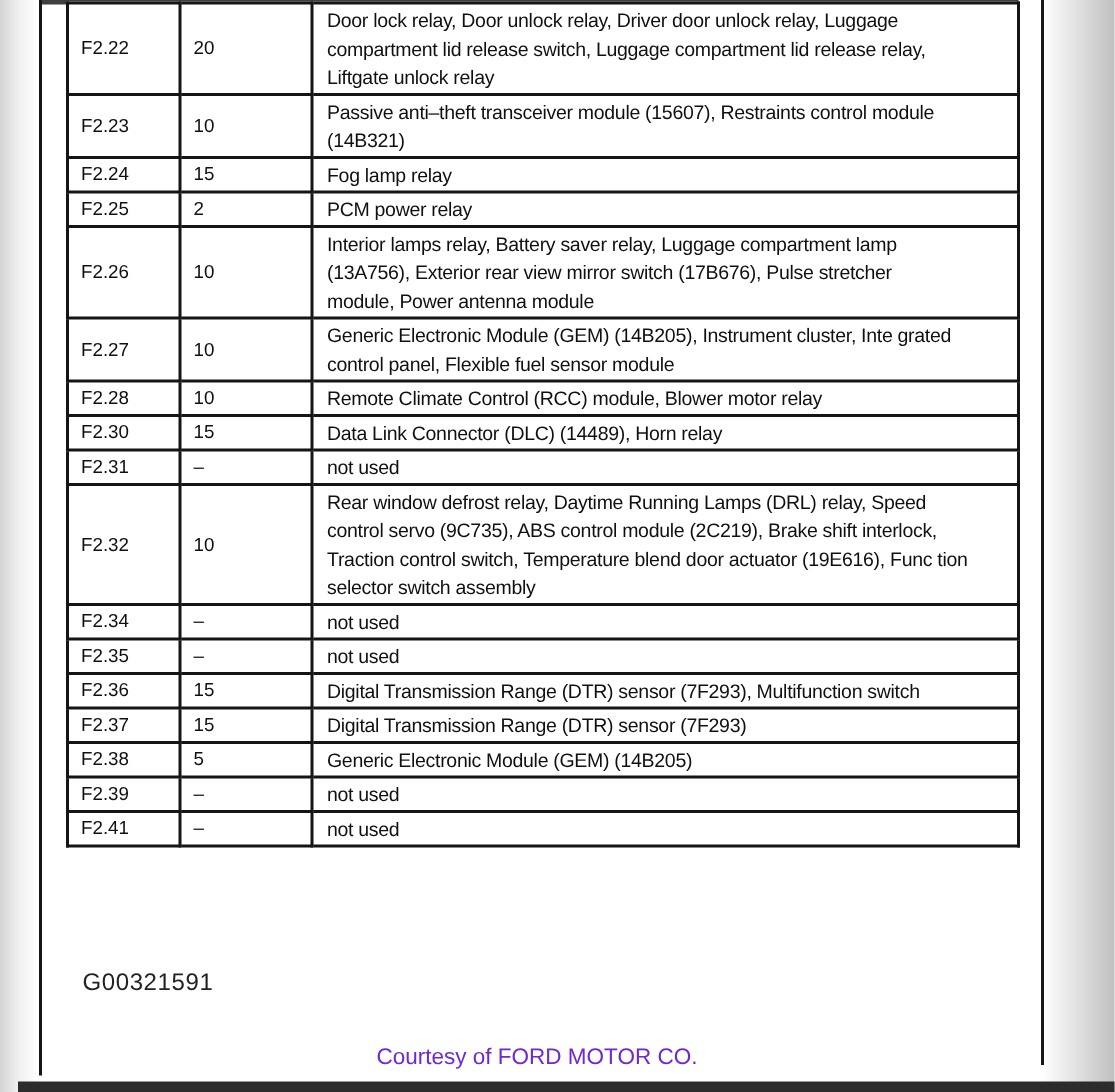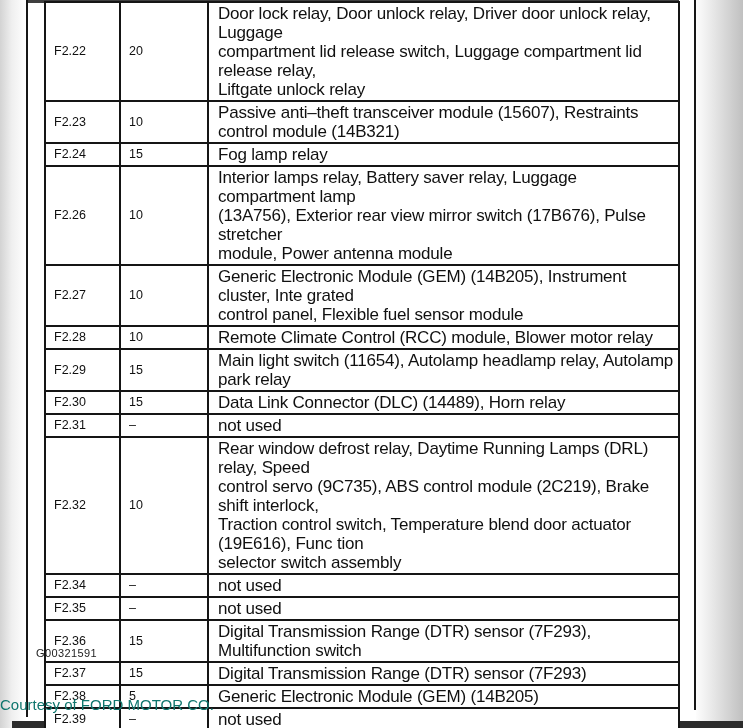"Door lock relay, Door unlock" .fuse-table td.desc { font-size: 17px -> 13px }
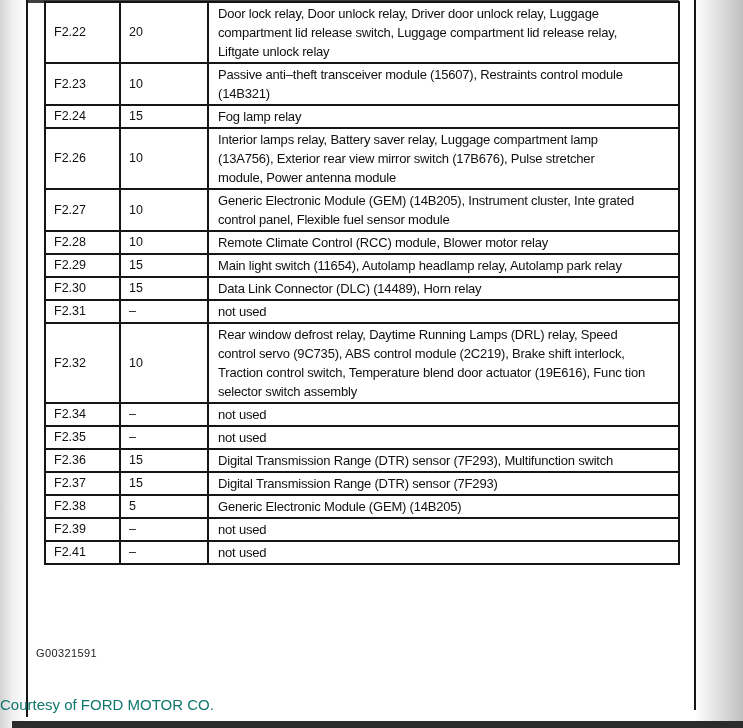"F2.25" tr { html: none -> <tr> <td>F2.25</td> <td>2</td> <td>PCM power relay</td> </tr> }
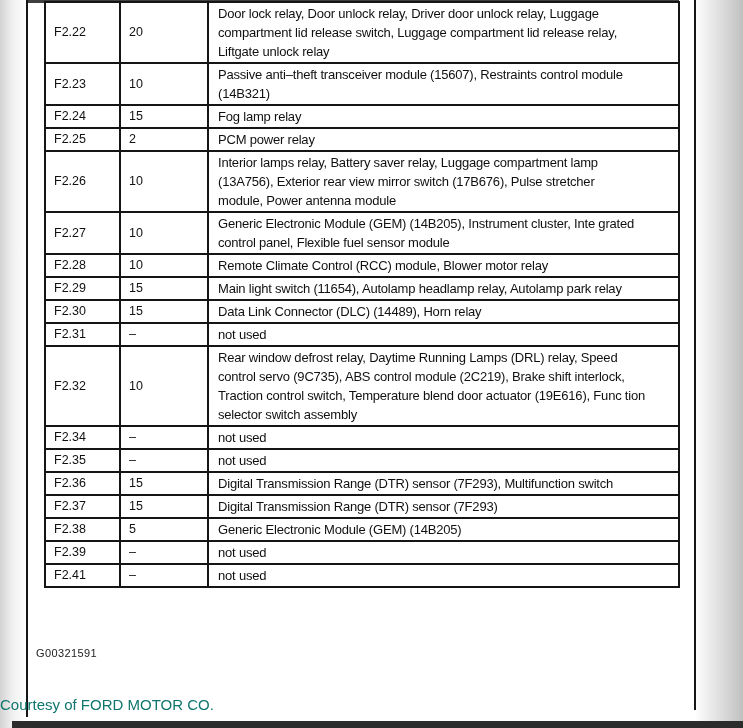"F2.29" tr { html: <tr> <td>F2.29</td> <td>15</td> <td>Main light switch (11654), Autolamp headlamp relay, Autolamp park relay</td> </tr> -> none }
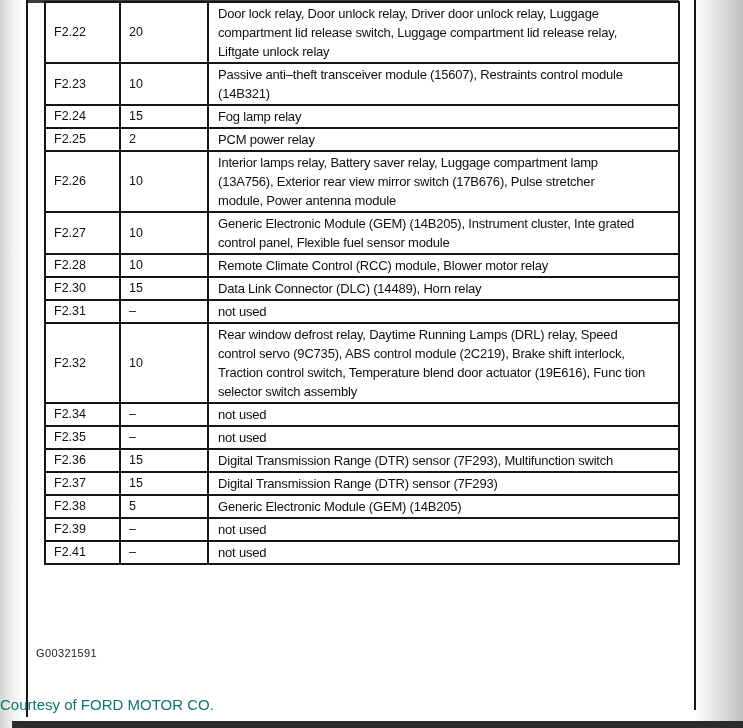"G00321591" .graphic-id { font-size: 11px -> 16px; left: 36px -> 55px }
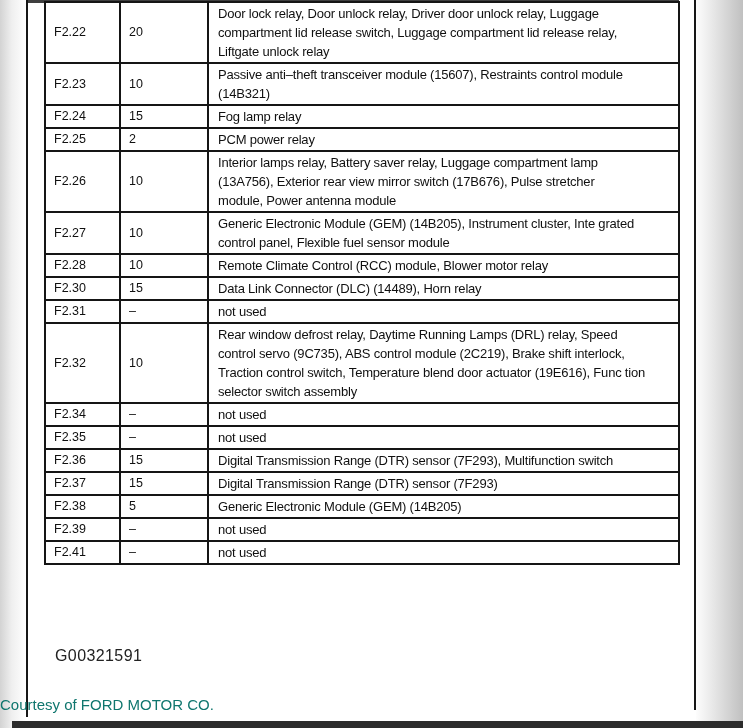"Courtesy of FORD MOTOR CO." .courtesy { color: #0f766e -> #6d28d9; text-align: none -> center }
